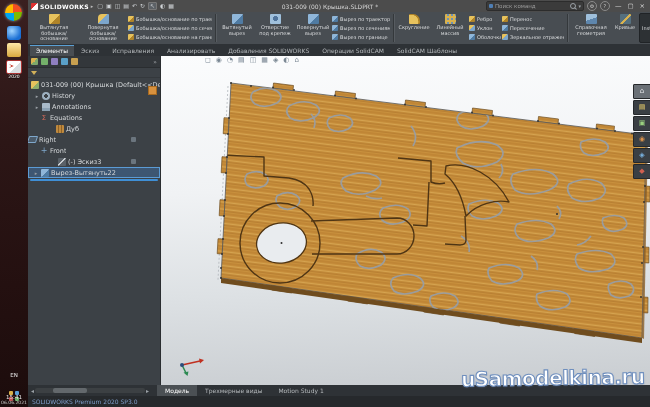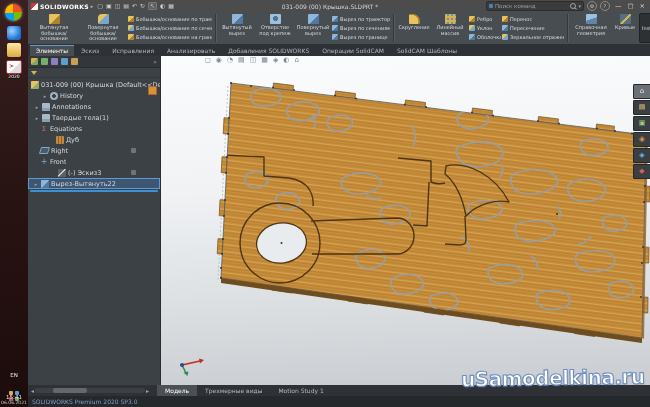"History" div.trow { padding-left: 14px -> 6px }
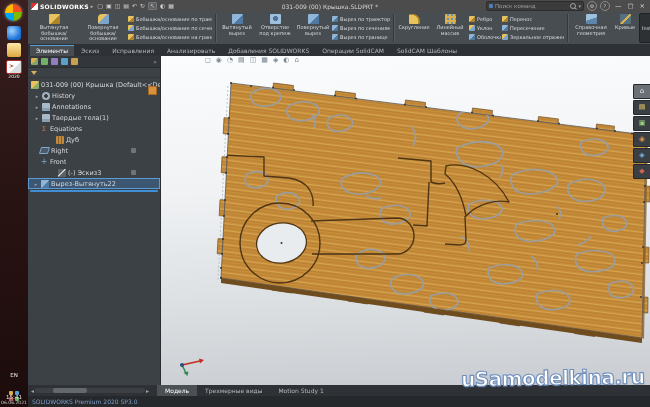"Твердые тела(1)" div.trow { html: <div> <span>▸</span> <span></span> <span>Твердые тела(1)</span> </div> -> none }
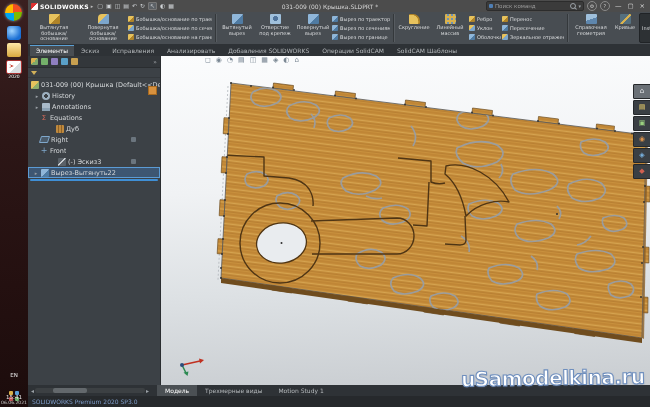"Right" div.trow { padding-left: 12px -> 0 }
